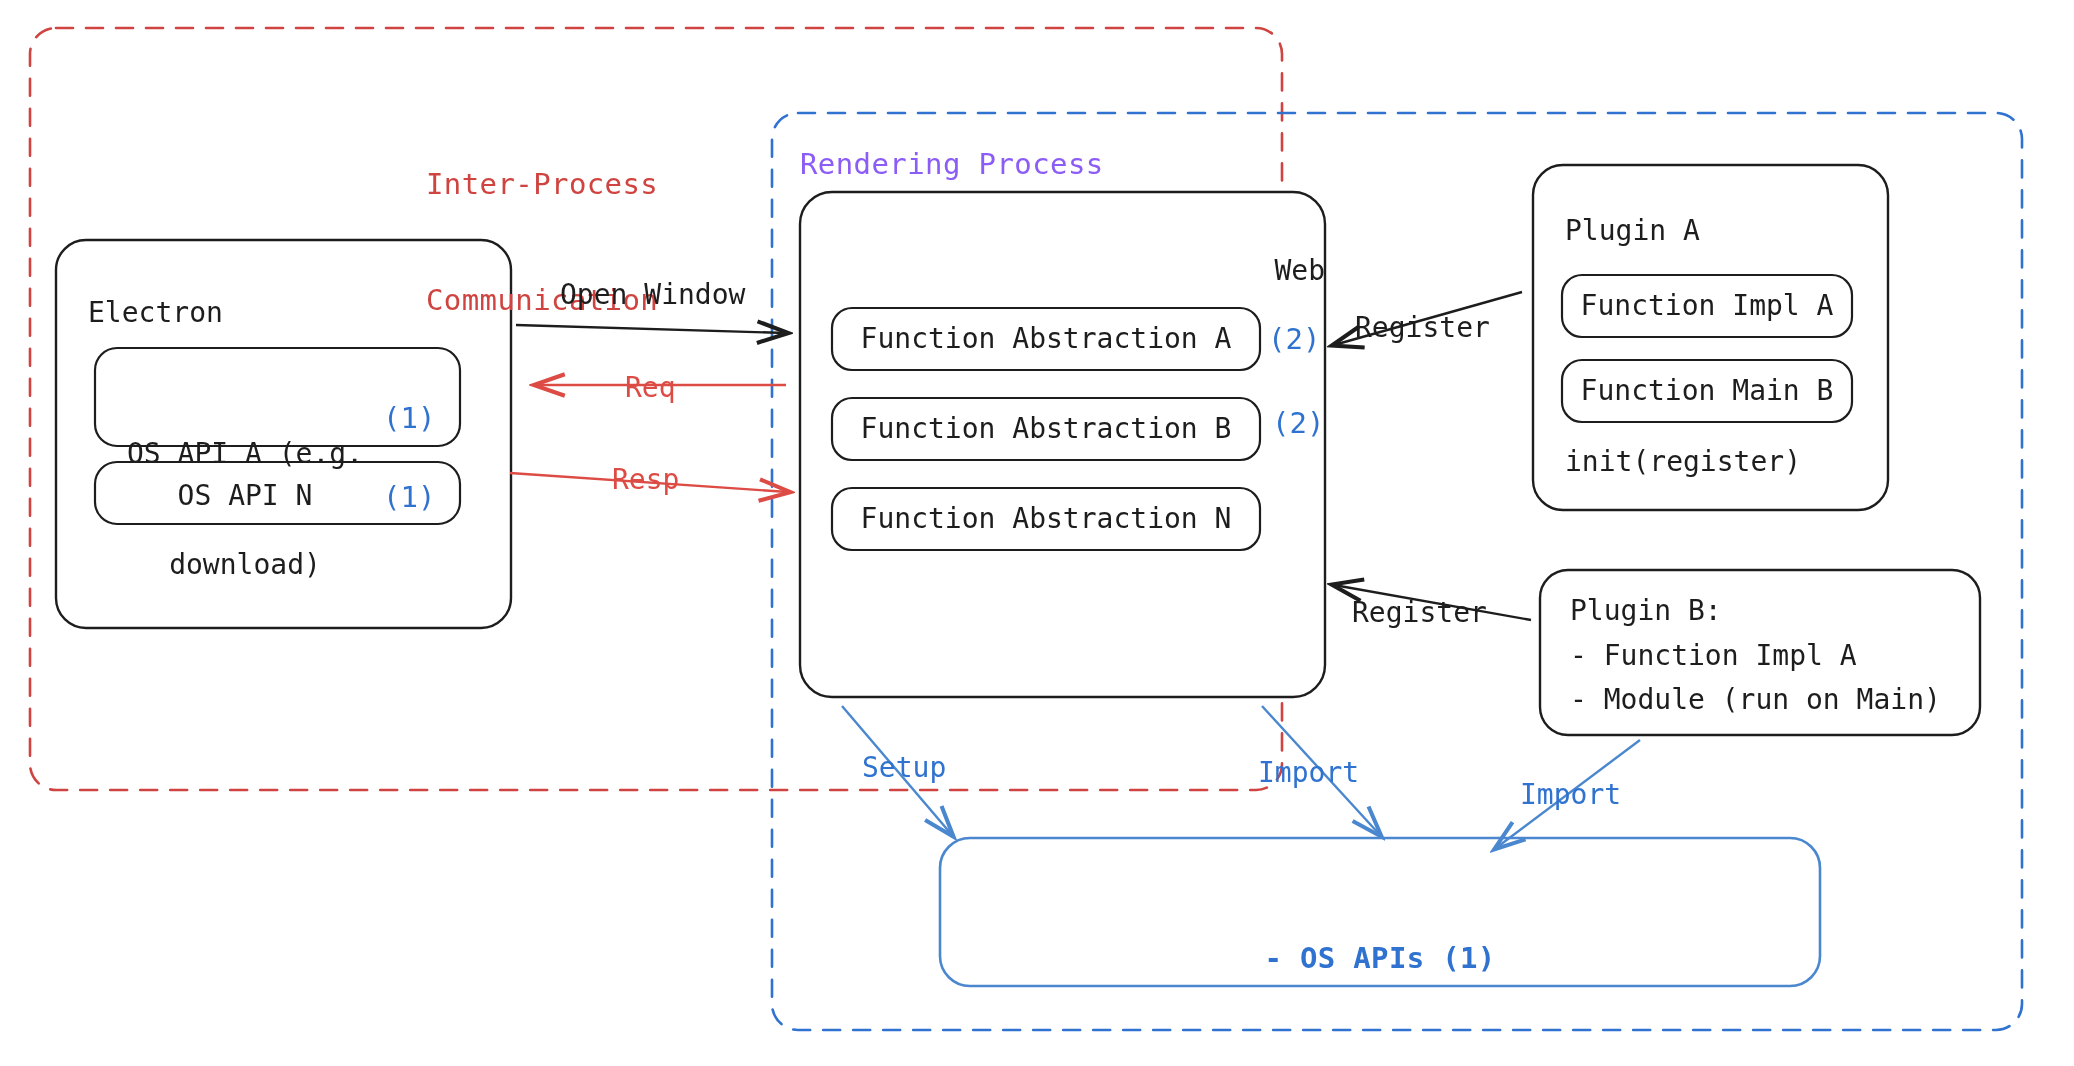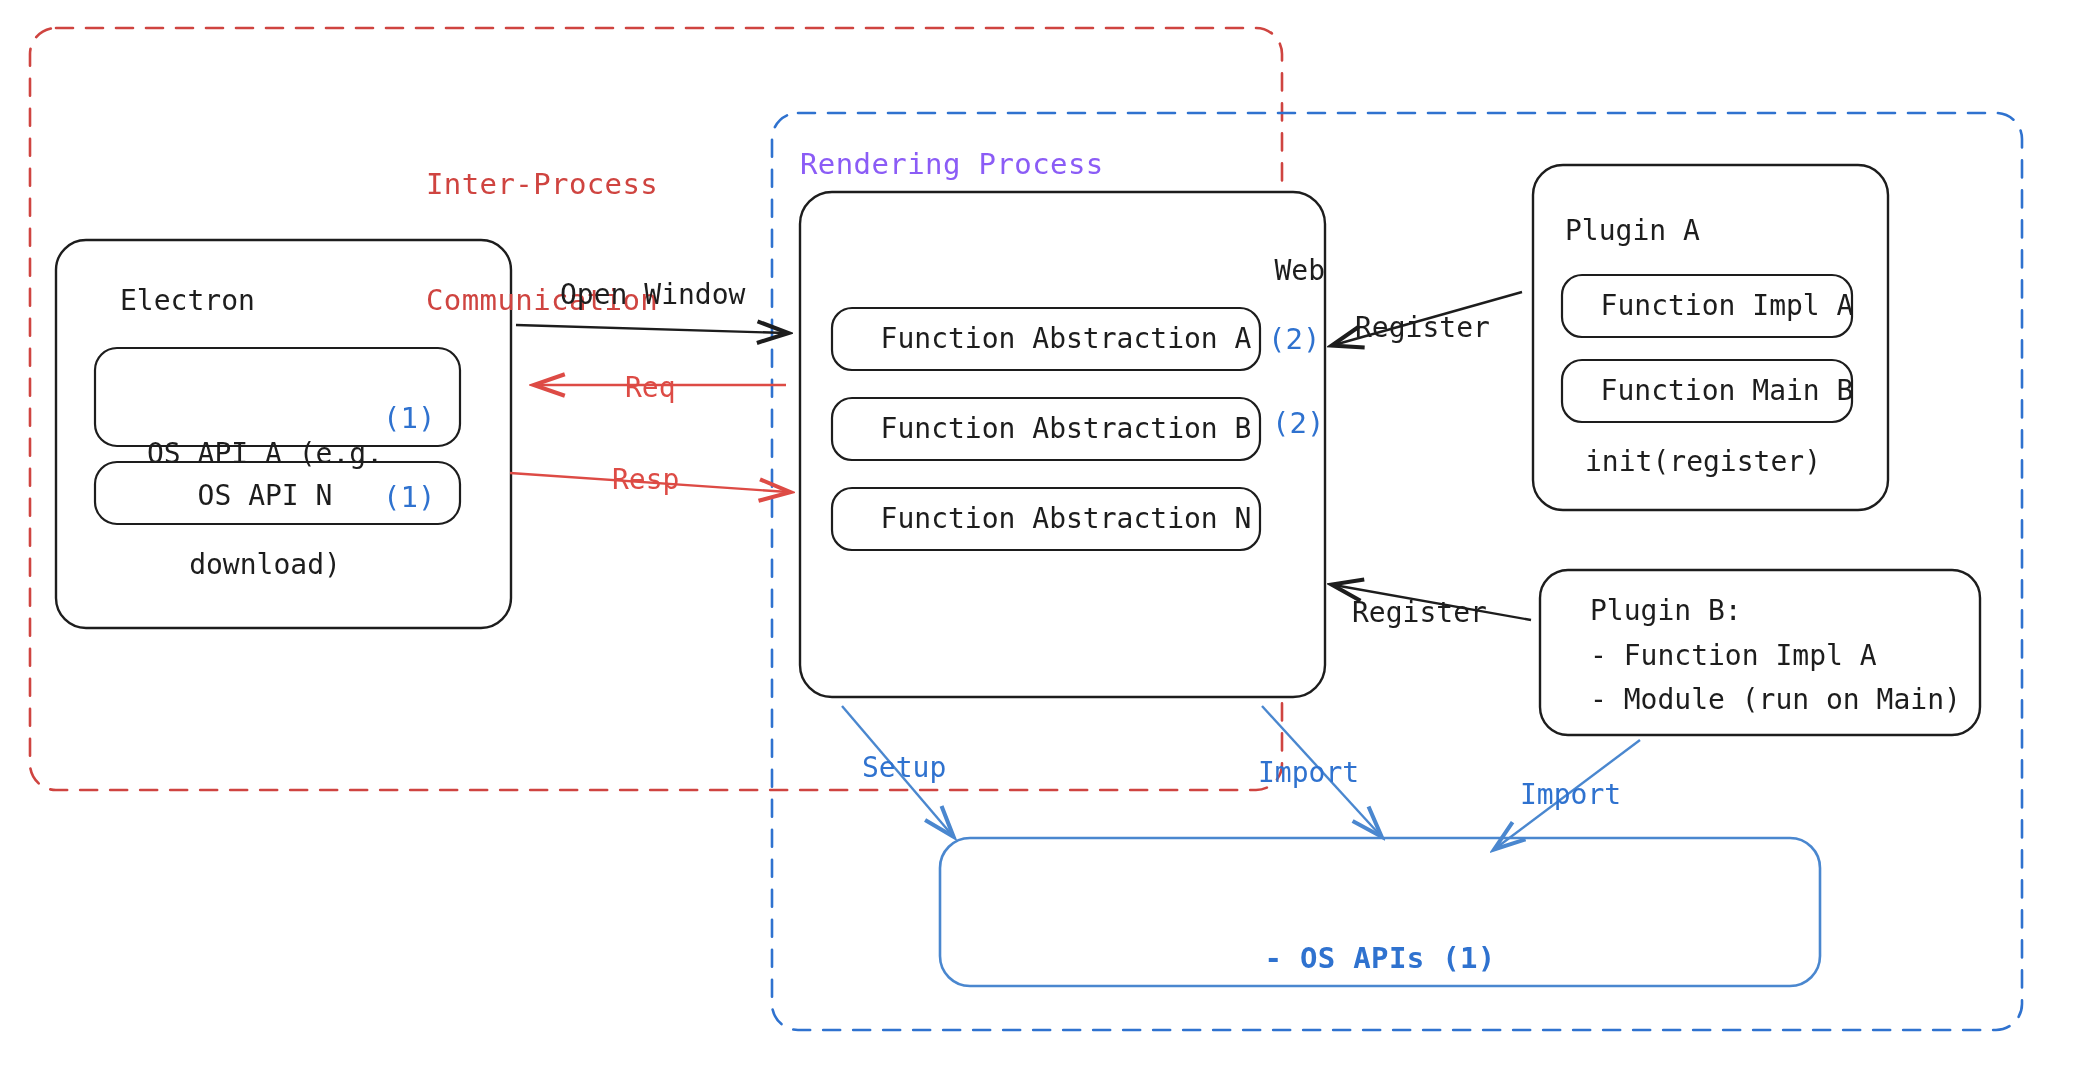"Electron" div.txt { margin-left: 32px -> none; top: 283px -> 295px }
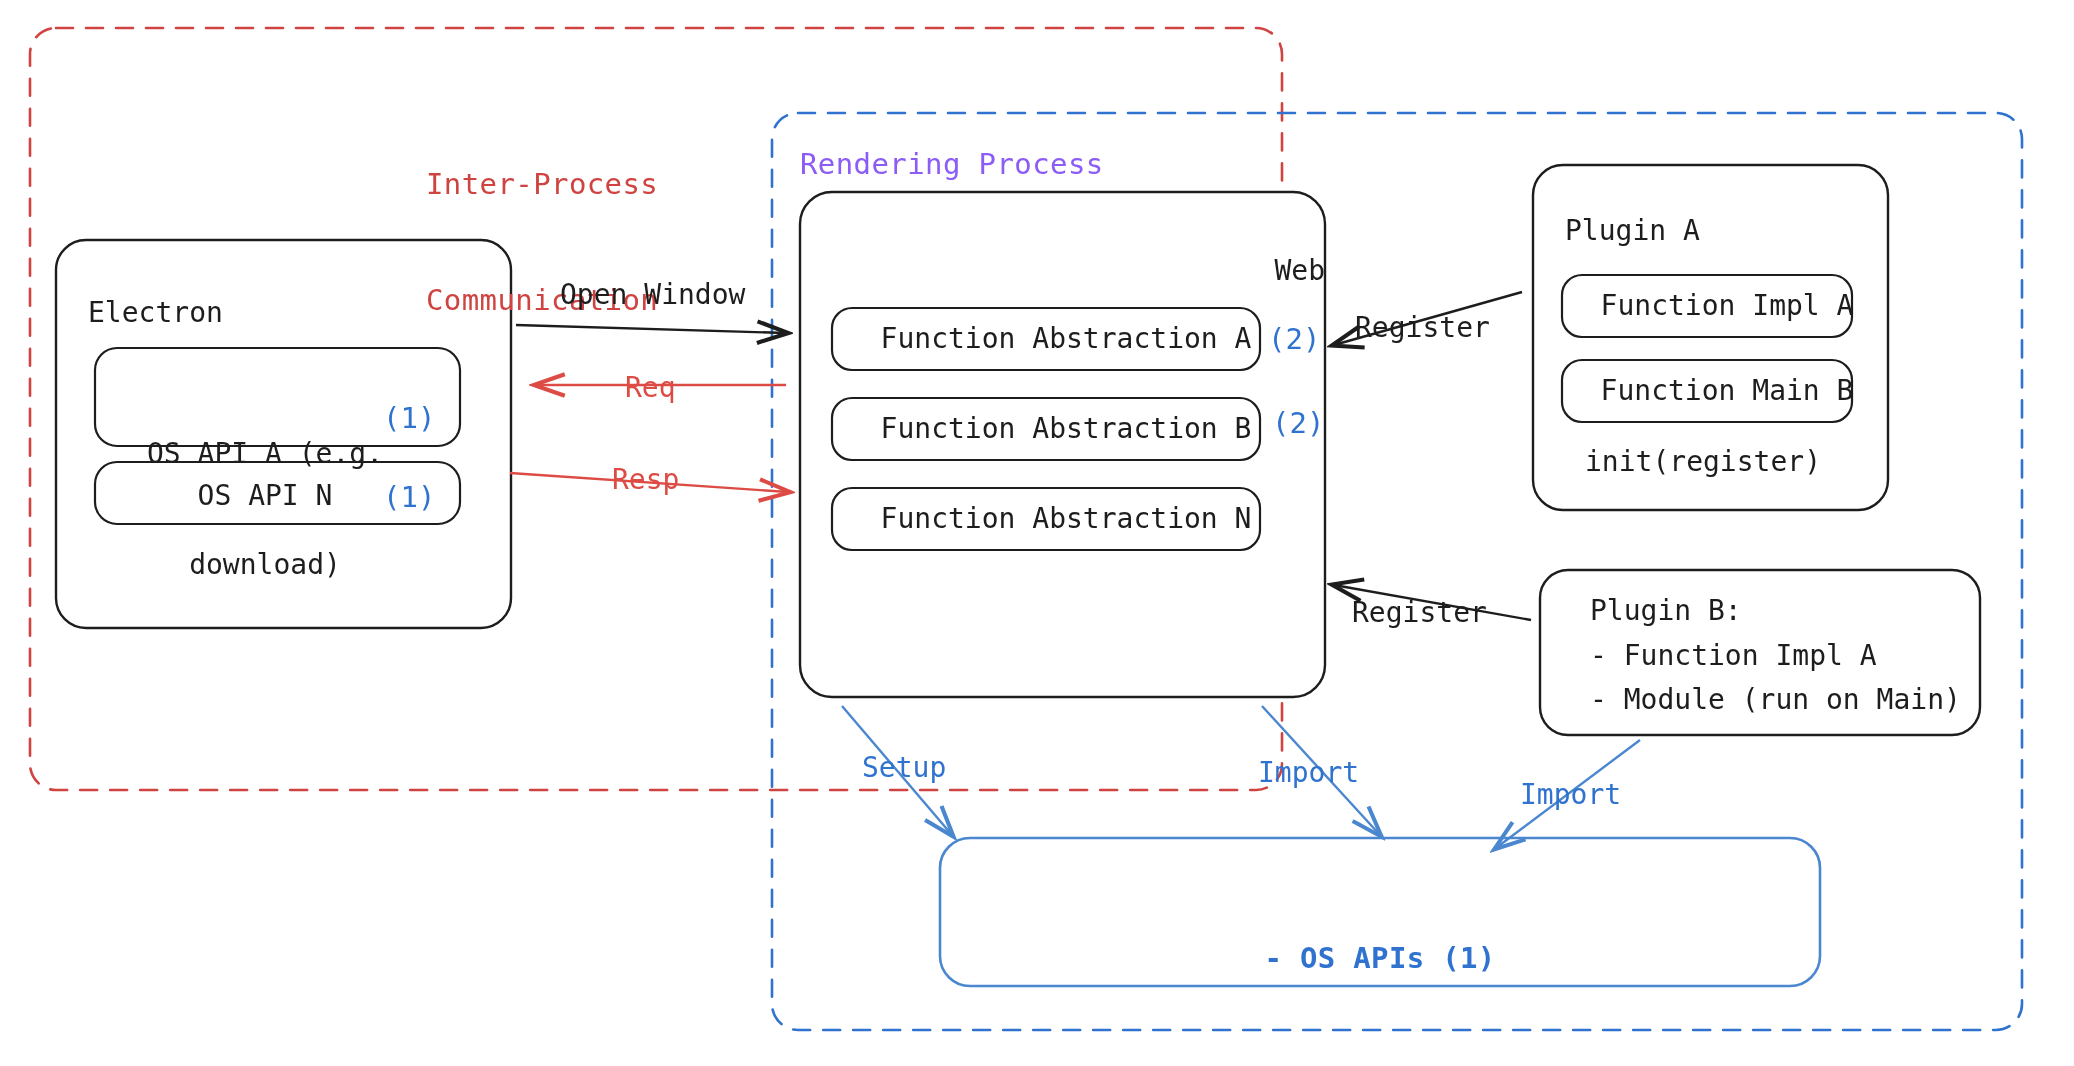"Function Impl A" .pill-text { padding-left: 20px -> none }
